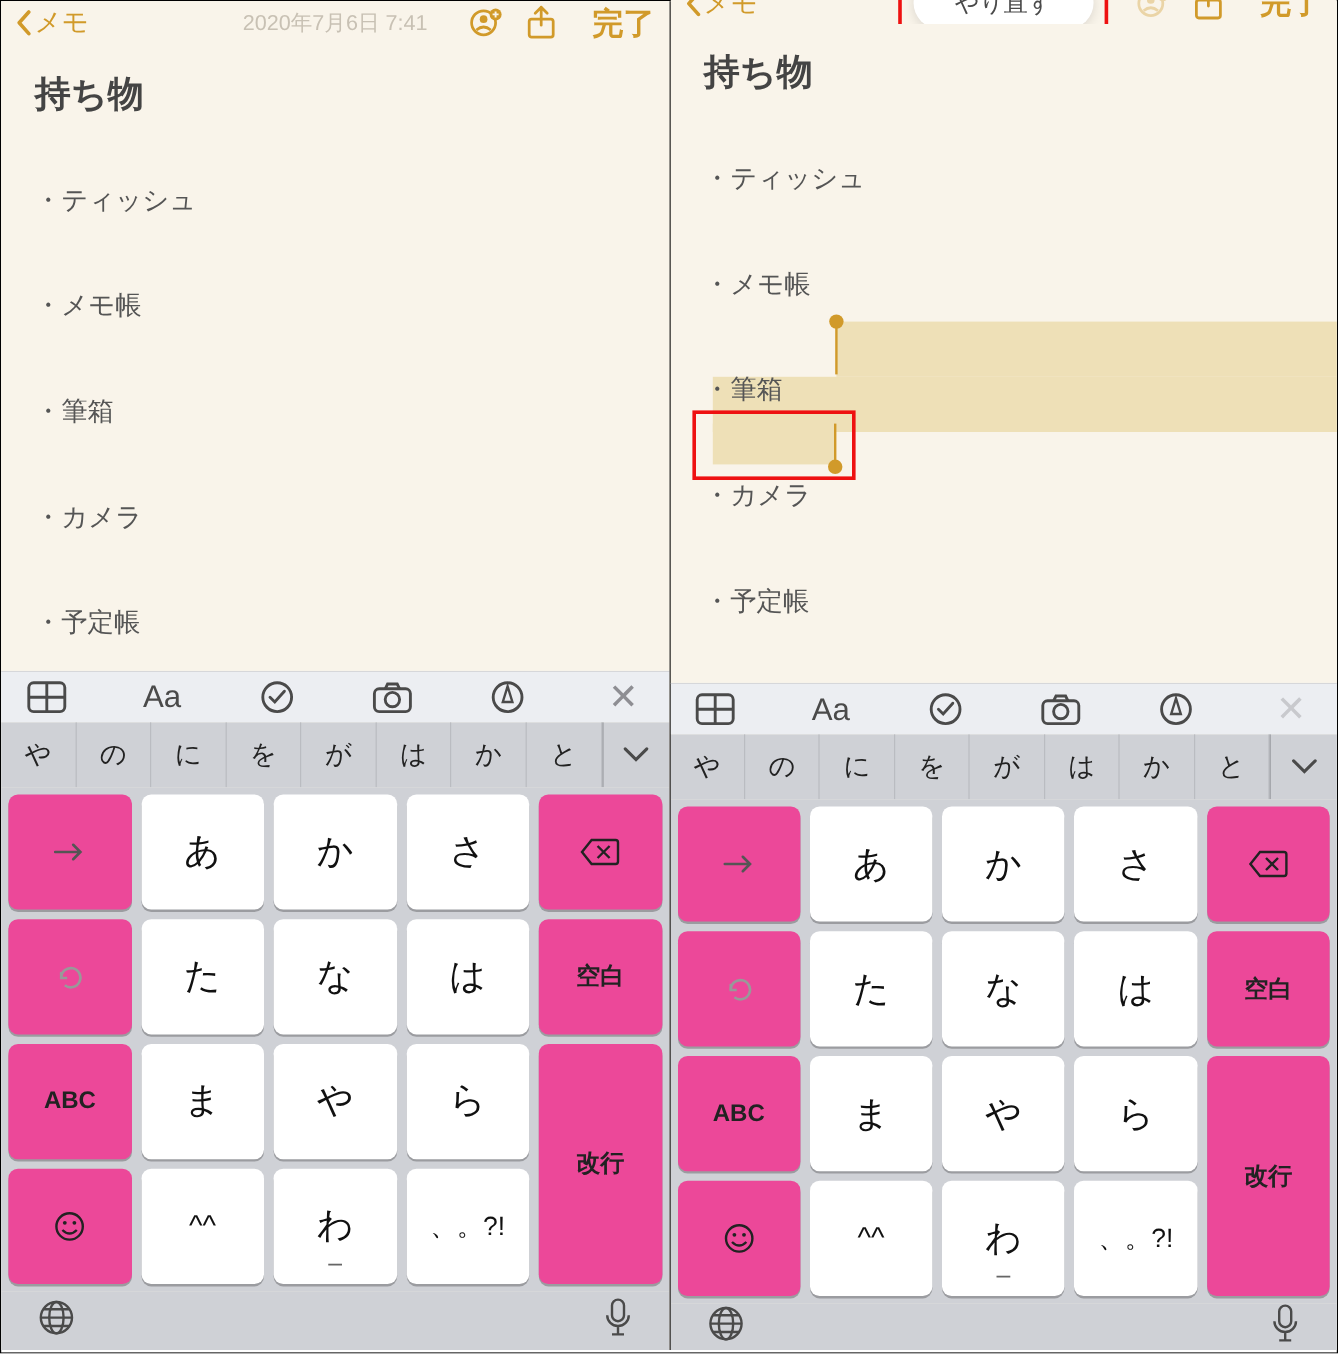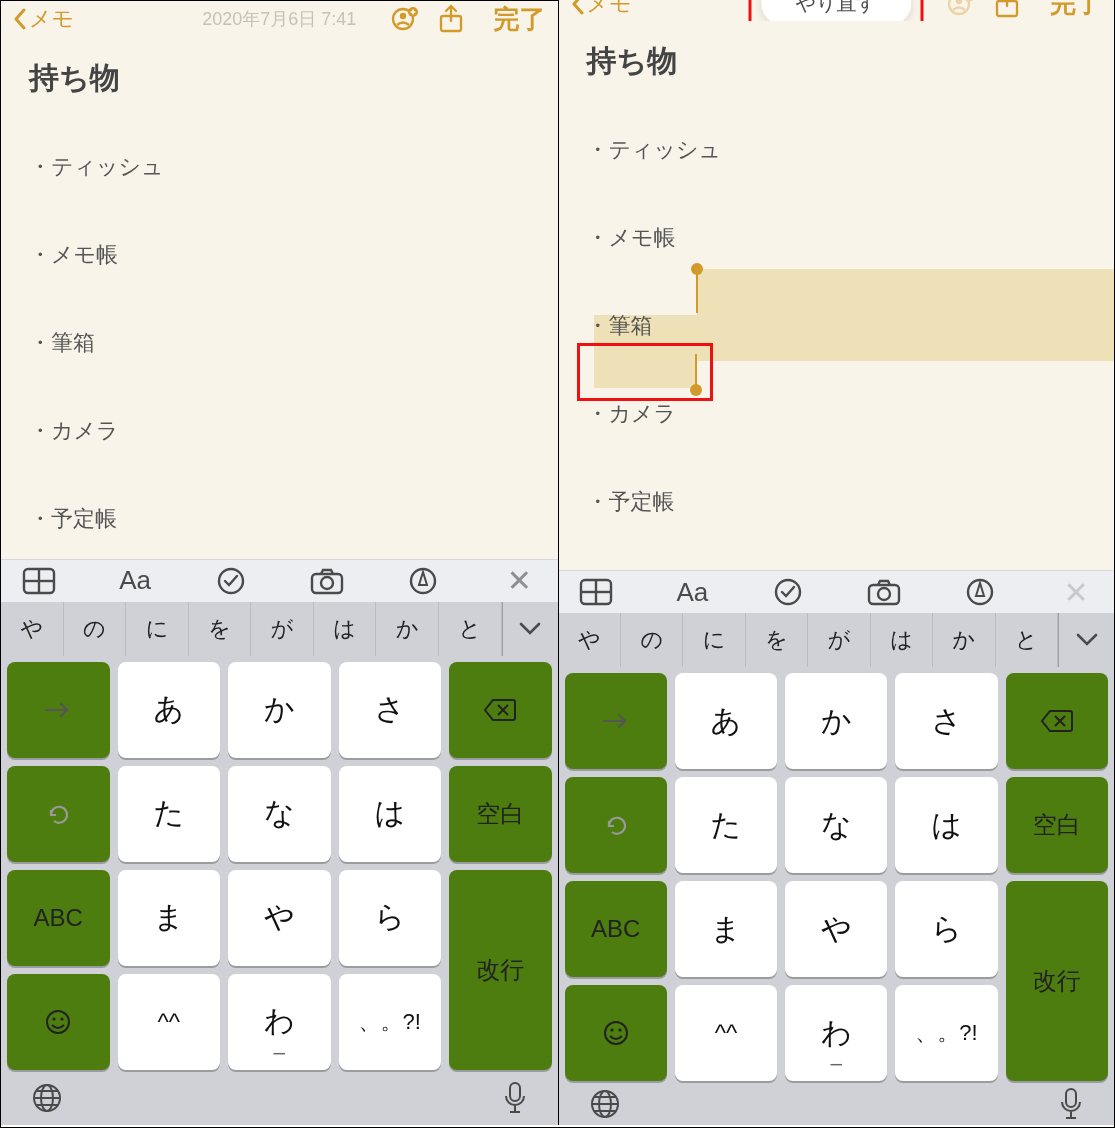"空白" .key.fn { background: #4d7c0f -> #ec4899; font-size: 24px -> 20px; font-weight: none -> bold }
